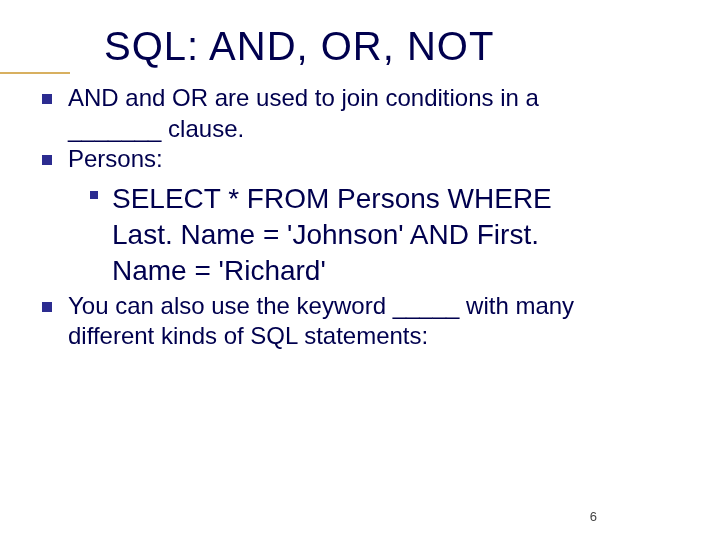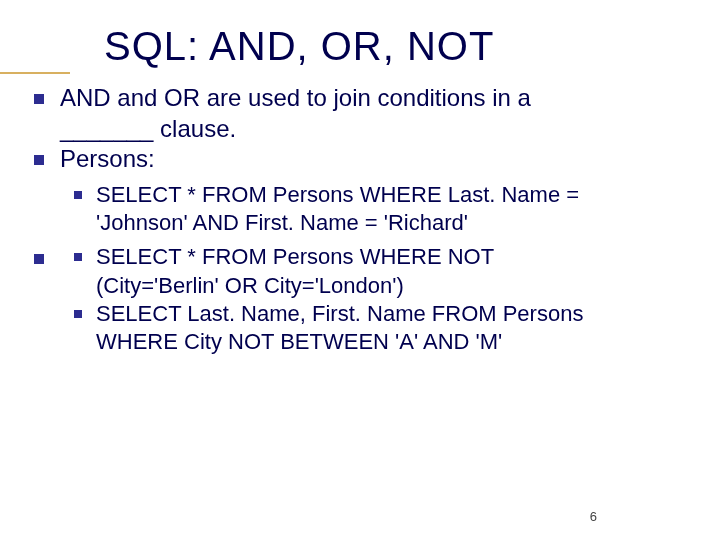"AND and OR are used" ul { margin: 0 -> 8px }
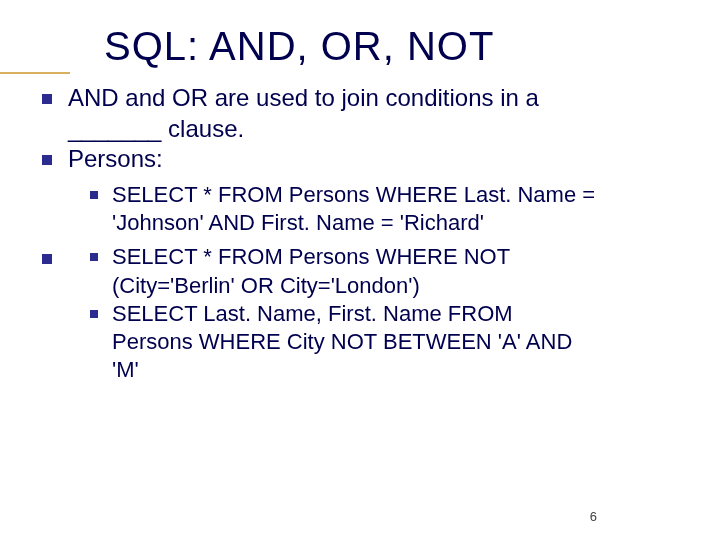"SELECT * FROM Persons WHERE" .lvl2>li { font-size: 22px -> 28px }
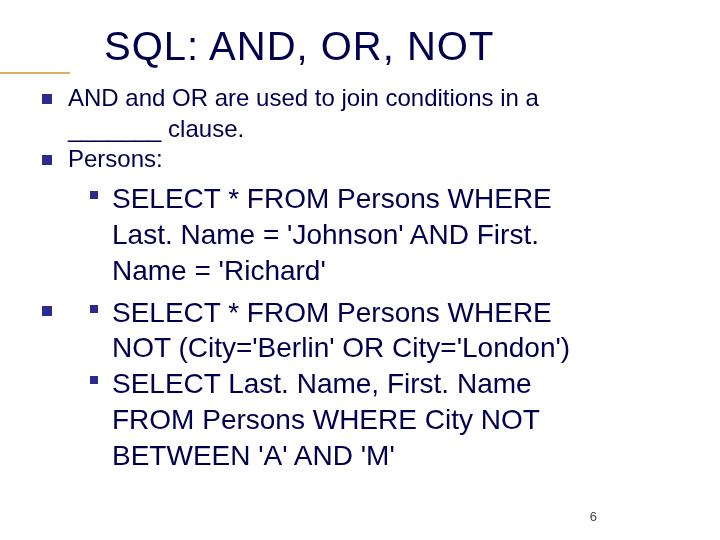"You can also use the" span { html: none -> <span>You can also use the keyword _____ with many different kinds of SQL statements:</span> }
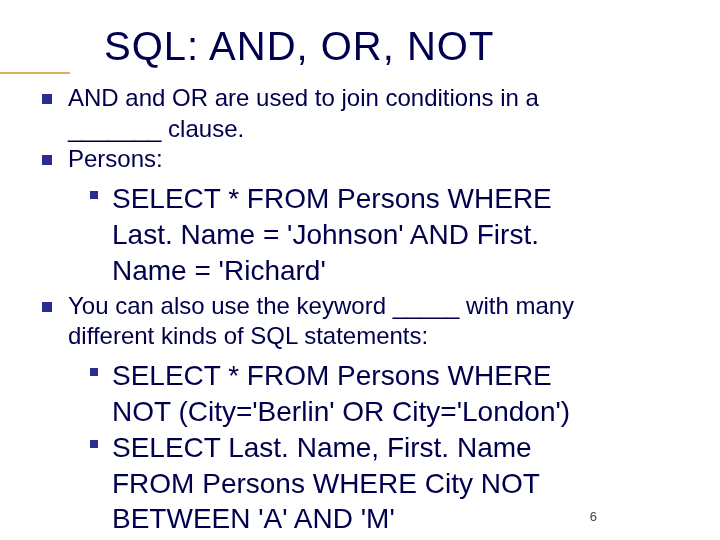"SELECT * FROM Persons WHERE NOT" ul.lvl2 { html: <ul> <li> <span>SELECT * FROM Persons WHERE NOT (City='Berlin' OR City='London')</span> </li> <li> <span>SELECT Last. Name, First. Name FROM Persons WHERE City NOT BETWEEN 'A' AND 'M'</span> </li> </ul> -> none }
